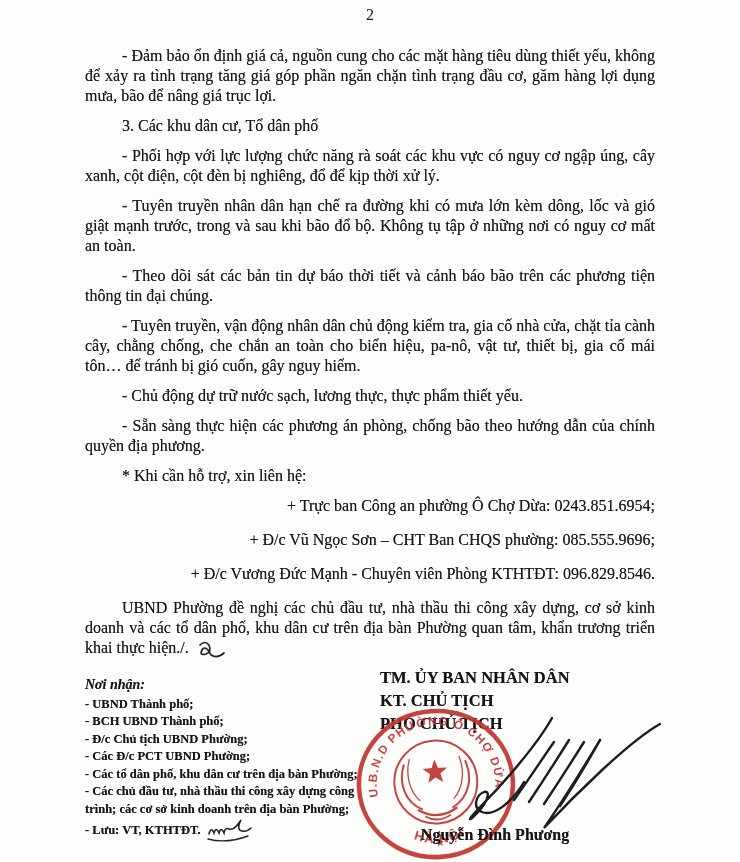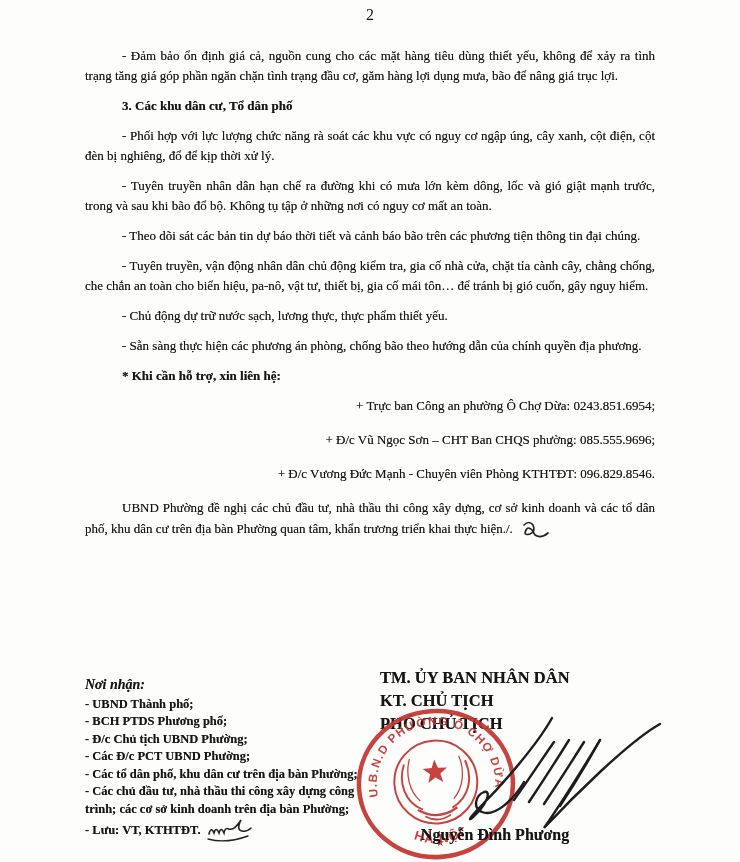"- Đảm bảo ổn định" .body-text { font-size: 13px -> 16px }
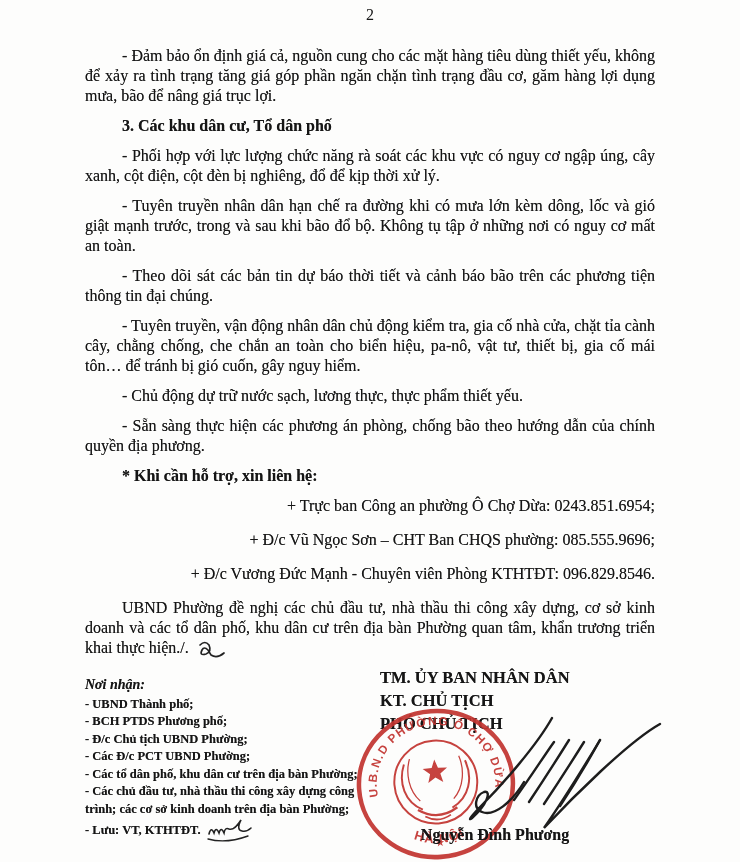"3. Các khu dân cư," .body-text p.bold { font-weight: bold -> normal }
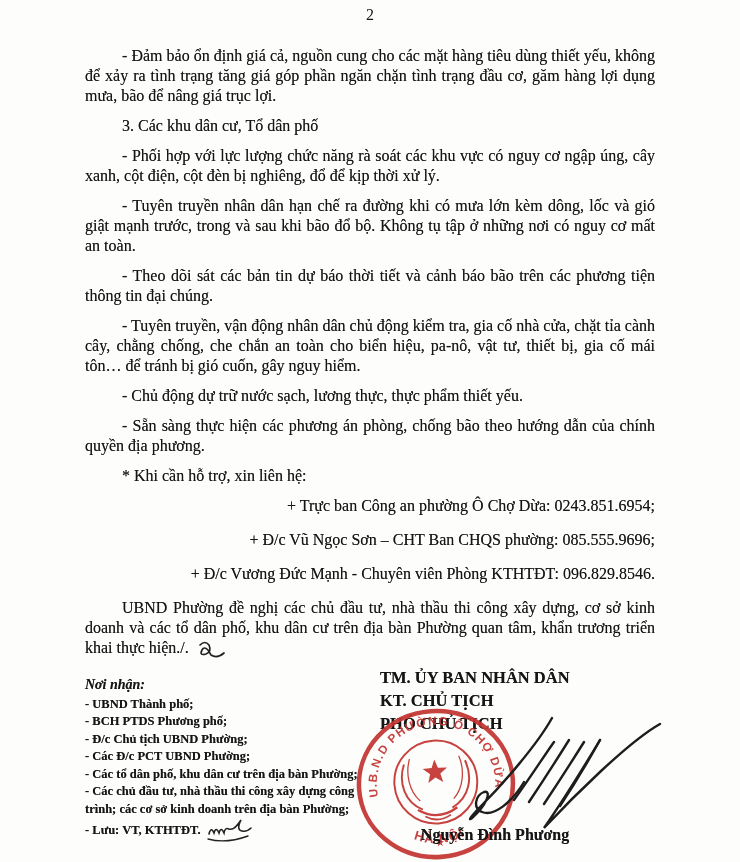"- BCH PTDS Phương phố;" div { text: PTDS Phương -> UBND Thành }
